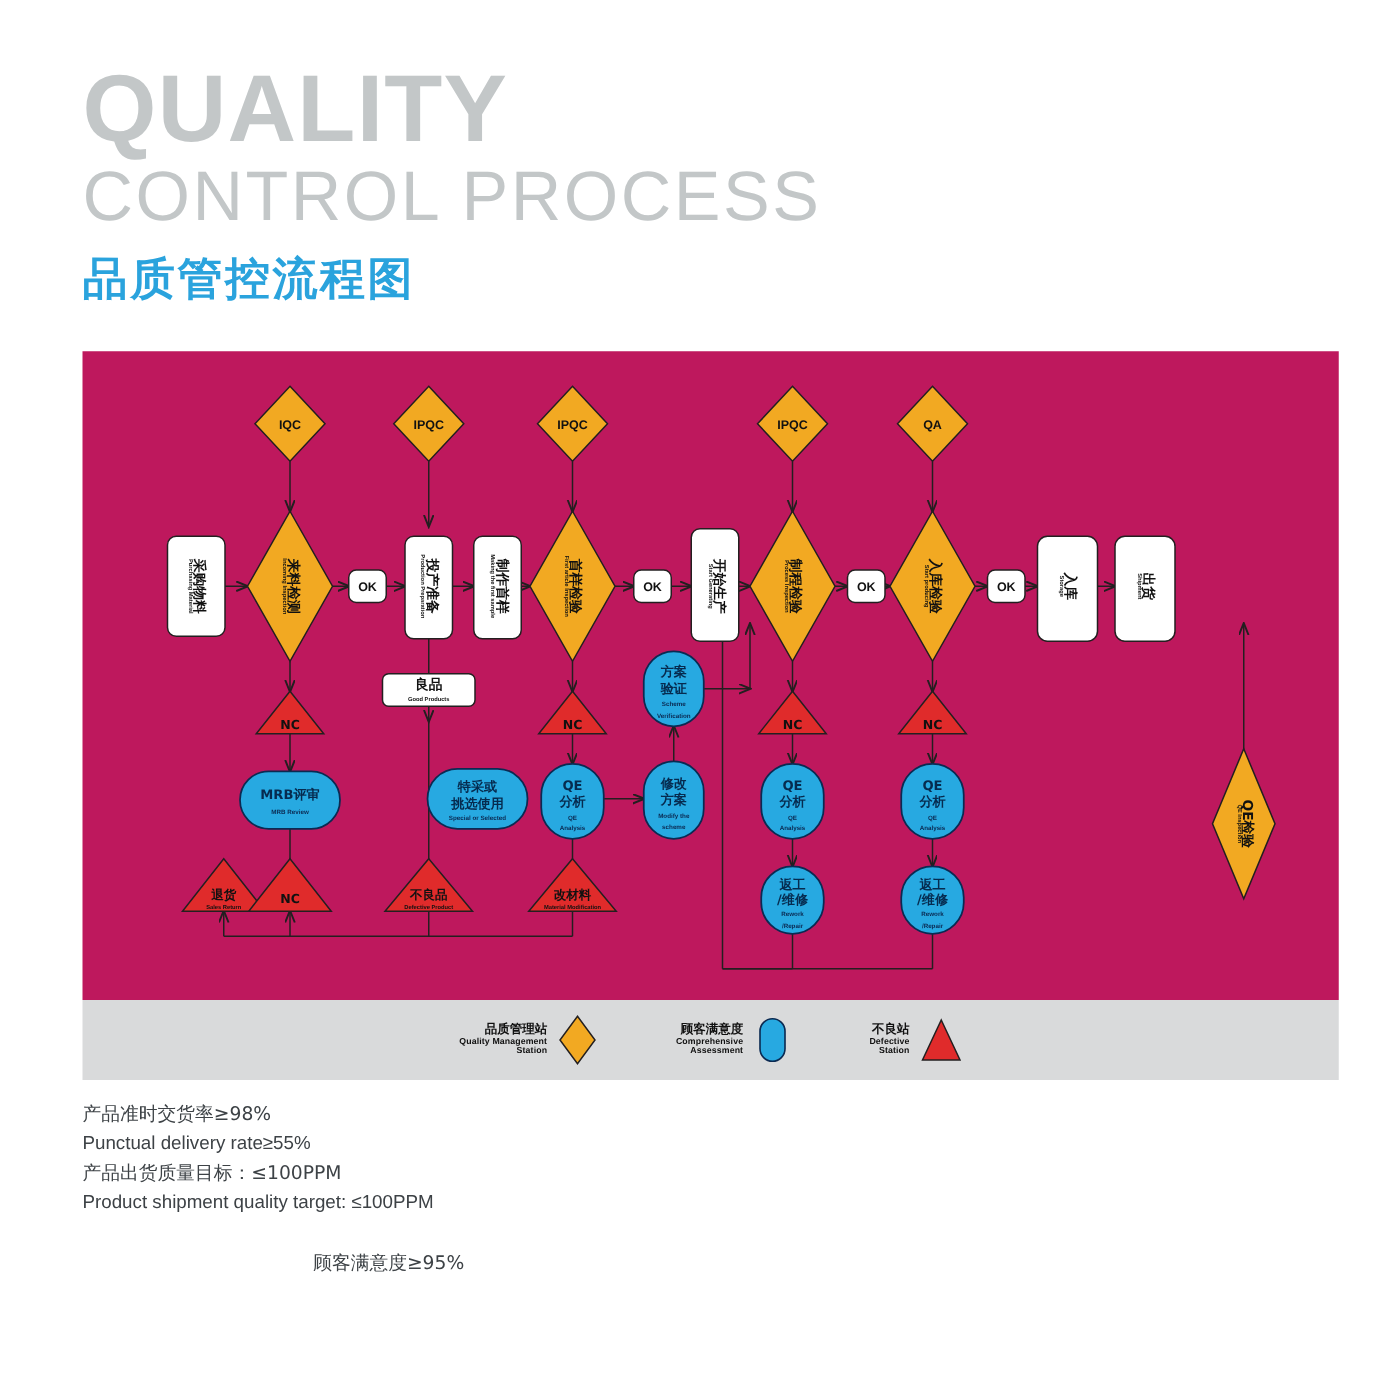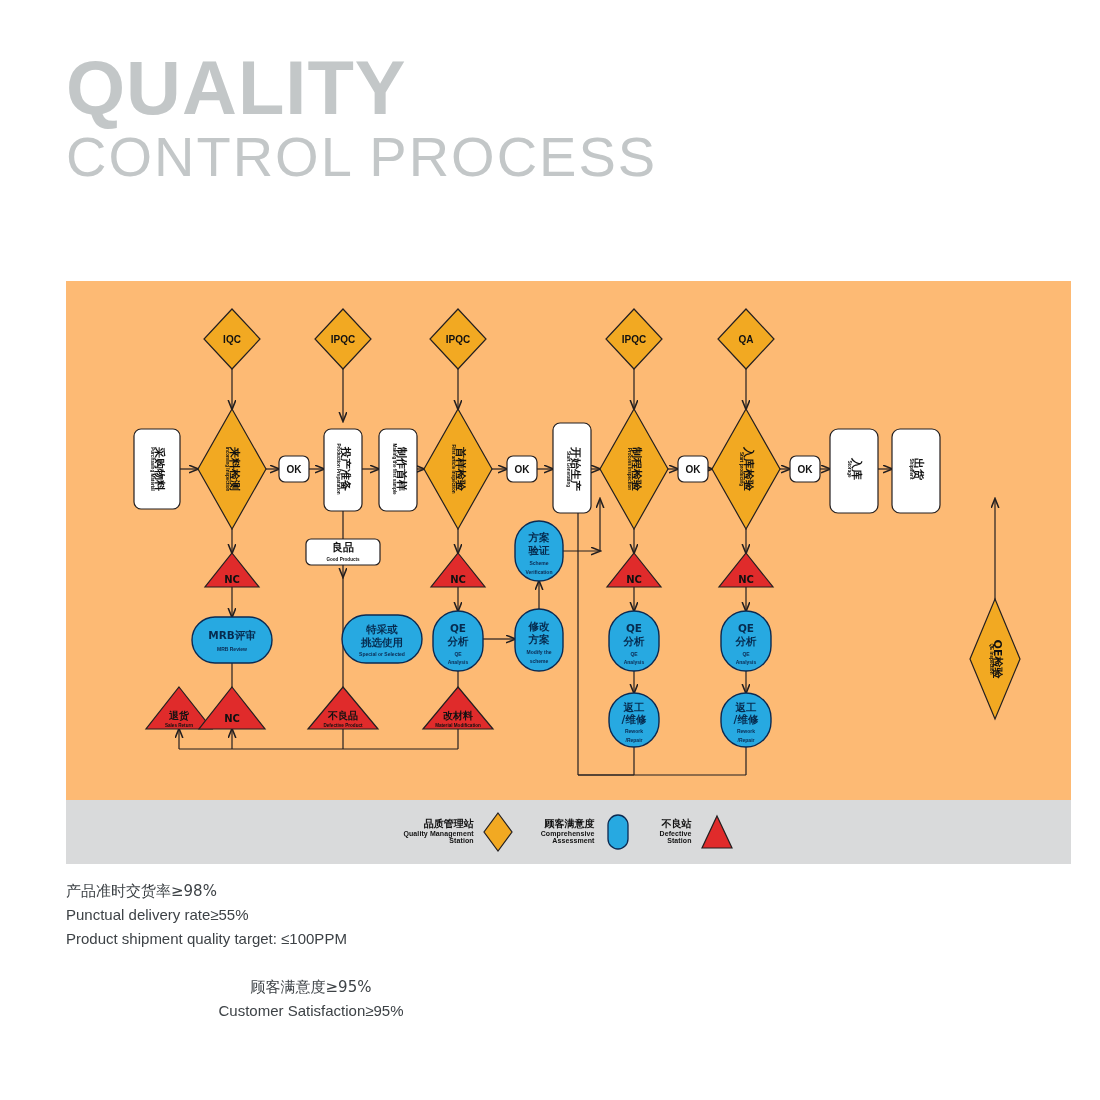"品质管控流程图" div.t-cn { html: none -> <div>品质管控流程图</div> }
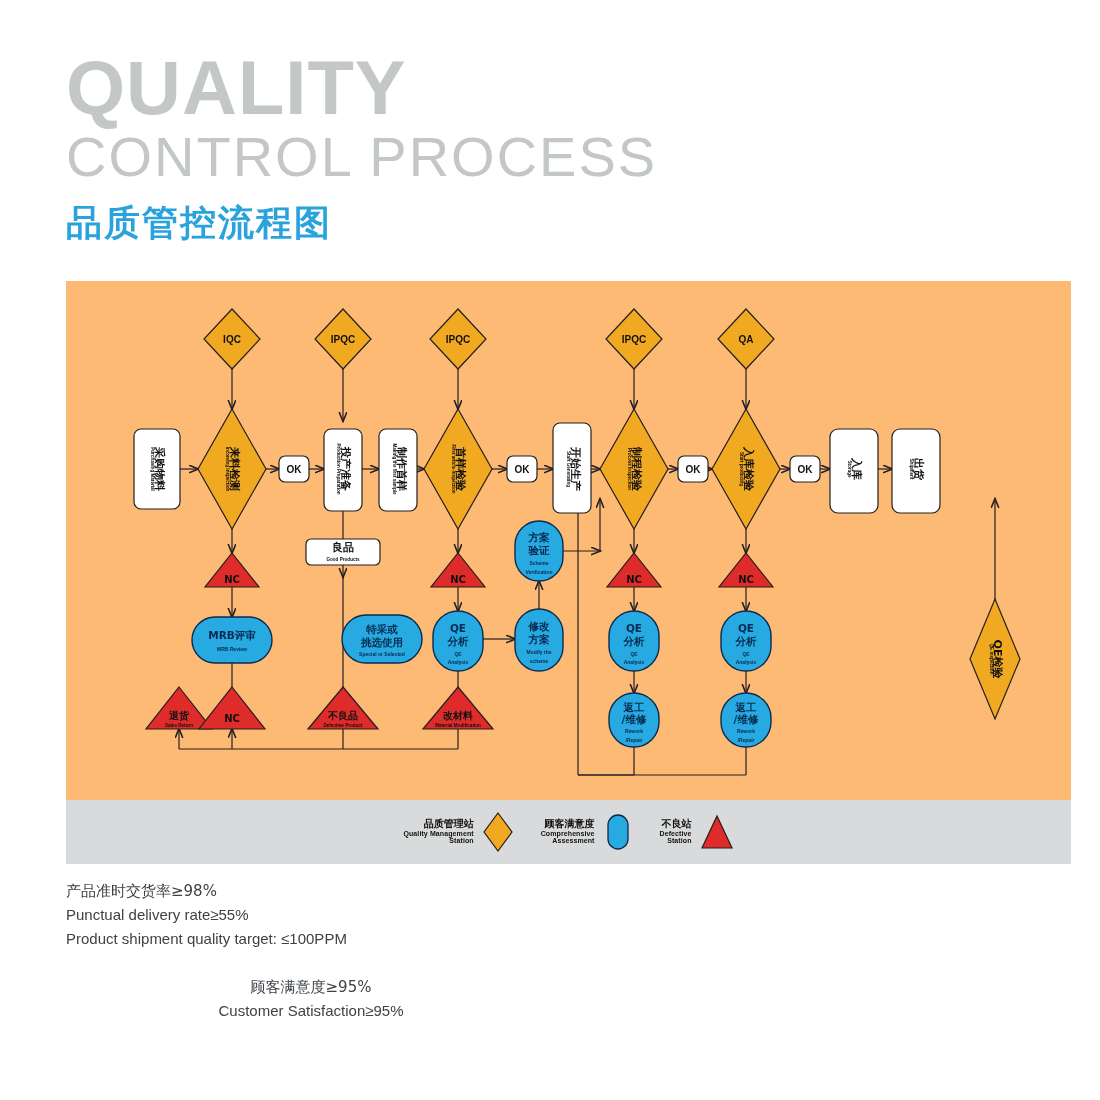"IQC" .panel { background: #fdba74 -> #be185d }
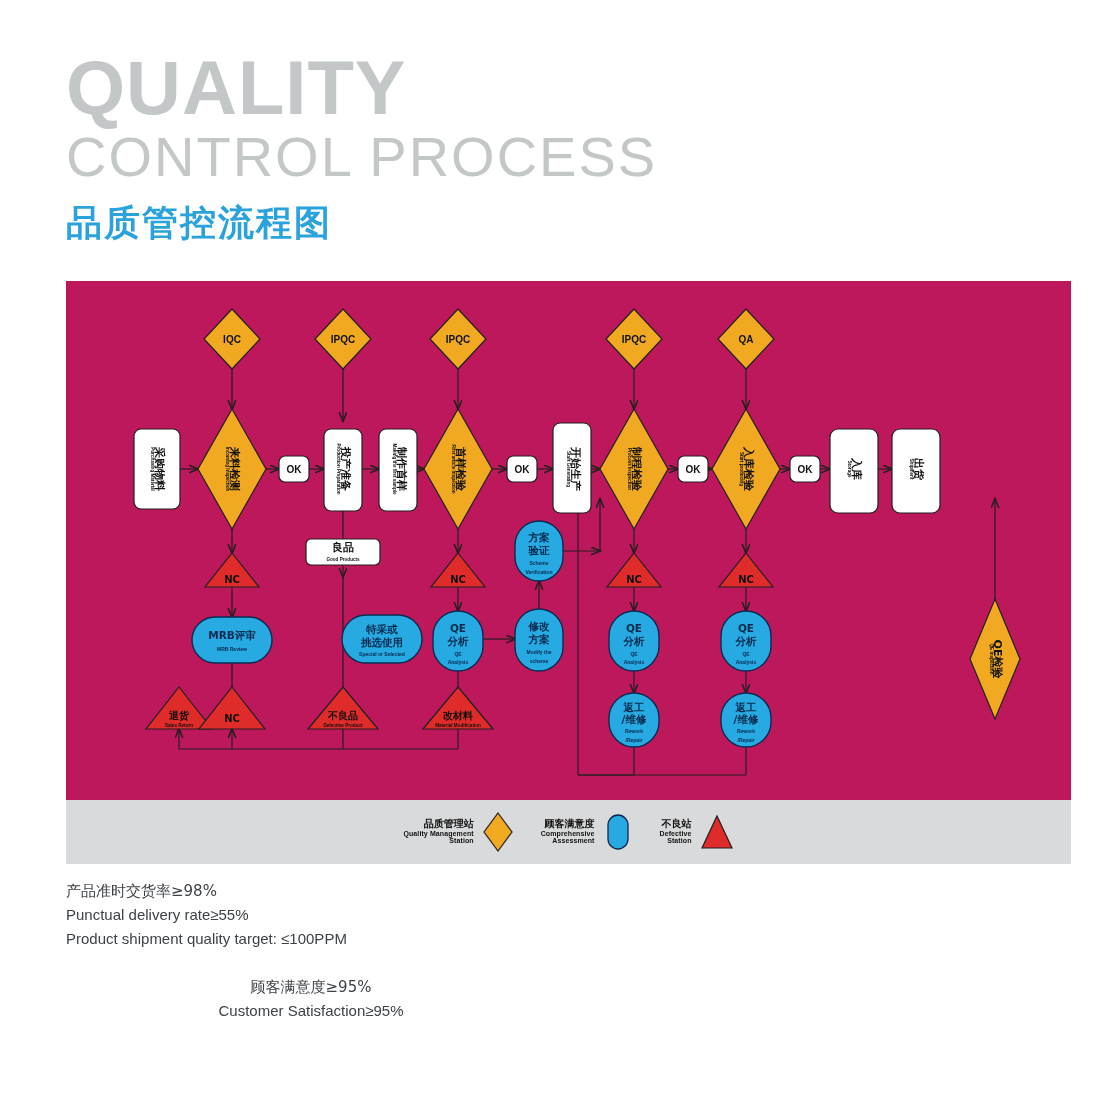"品质管理站" .legend-inner { gap: 27px -> 63px }
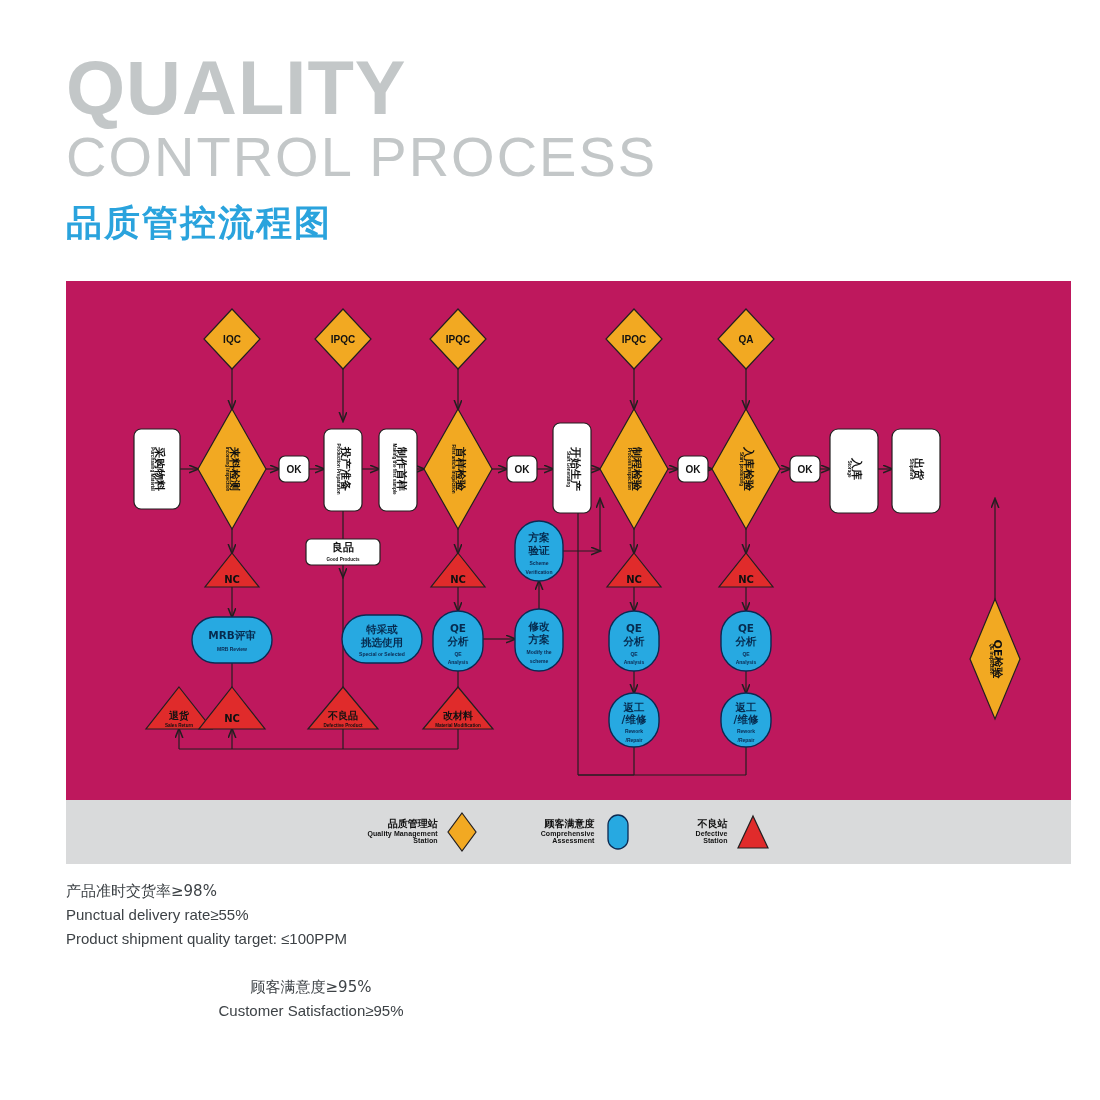"产品出货质量目标：≤100PPM" div.cn { html: none -> <div>产品出货质量目标：≤100PPM</div> }
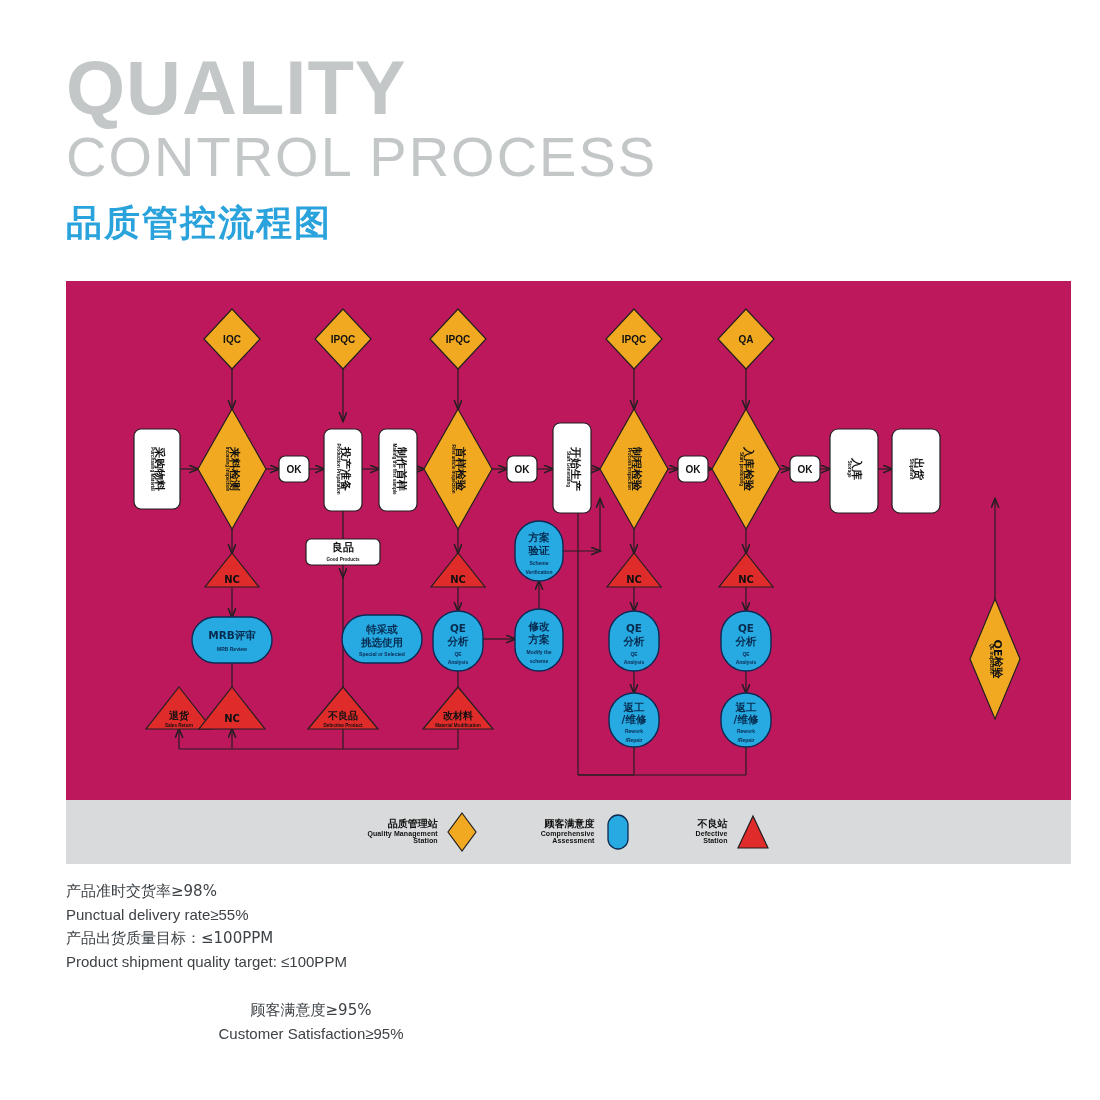"Customer Satisfaction≥95%" div.en { html: <div>Customer Satisfaction≥95%</div> -> none }
